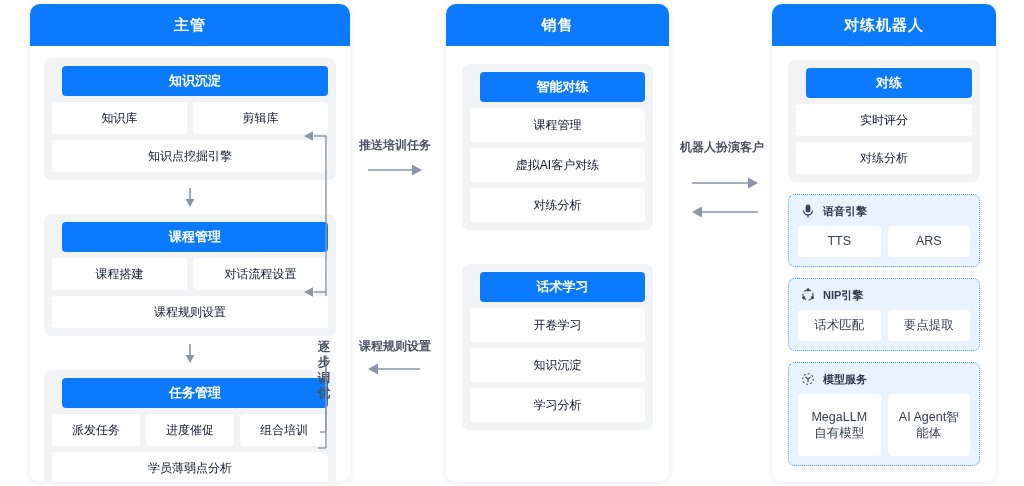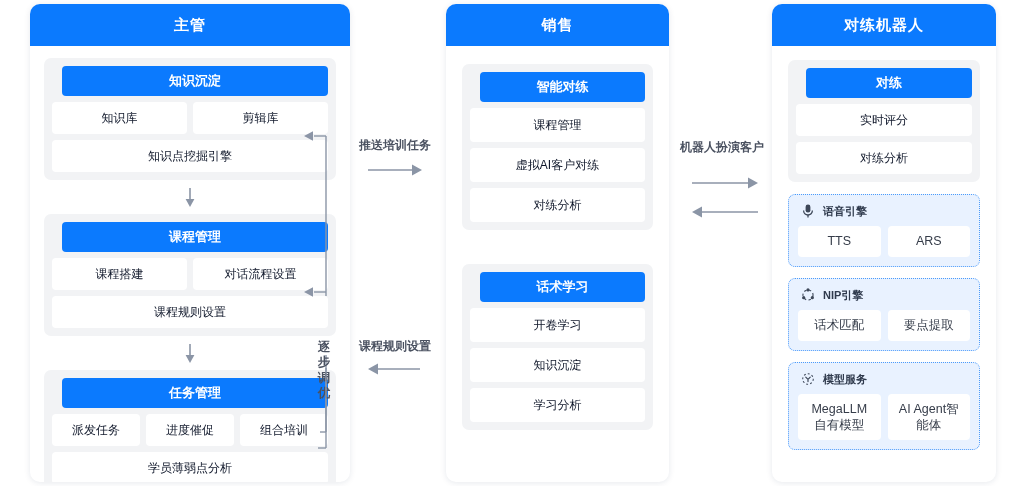"MegaLLM" .engine-cell.two { height: 46px -> 62px }
